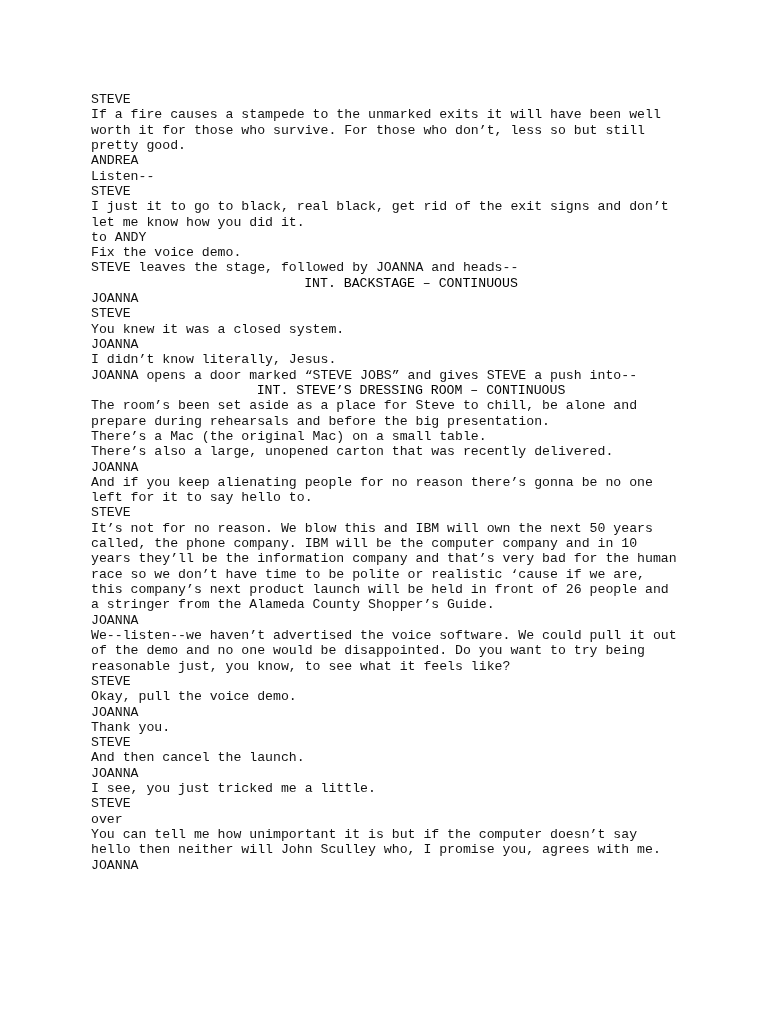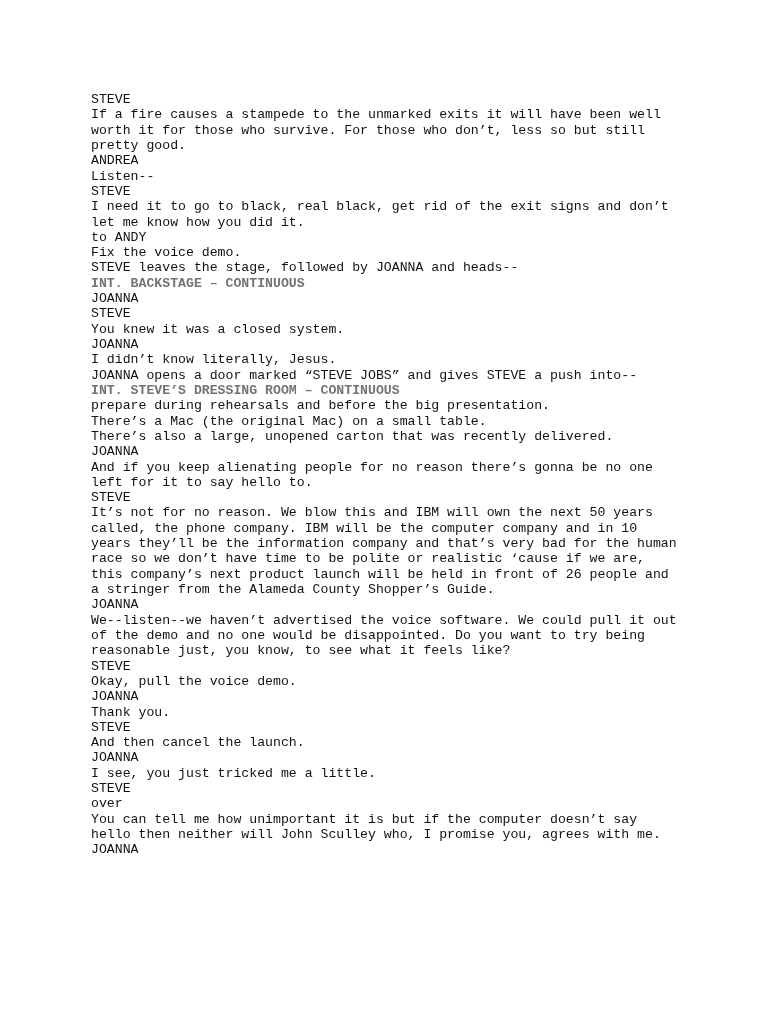"I need it to go" div.script-line { text: need -> just }
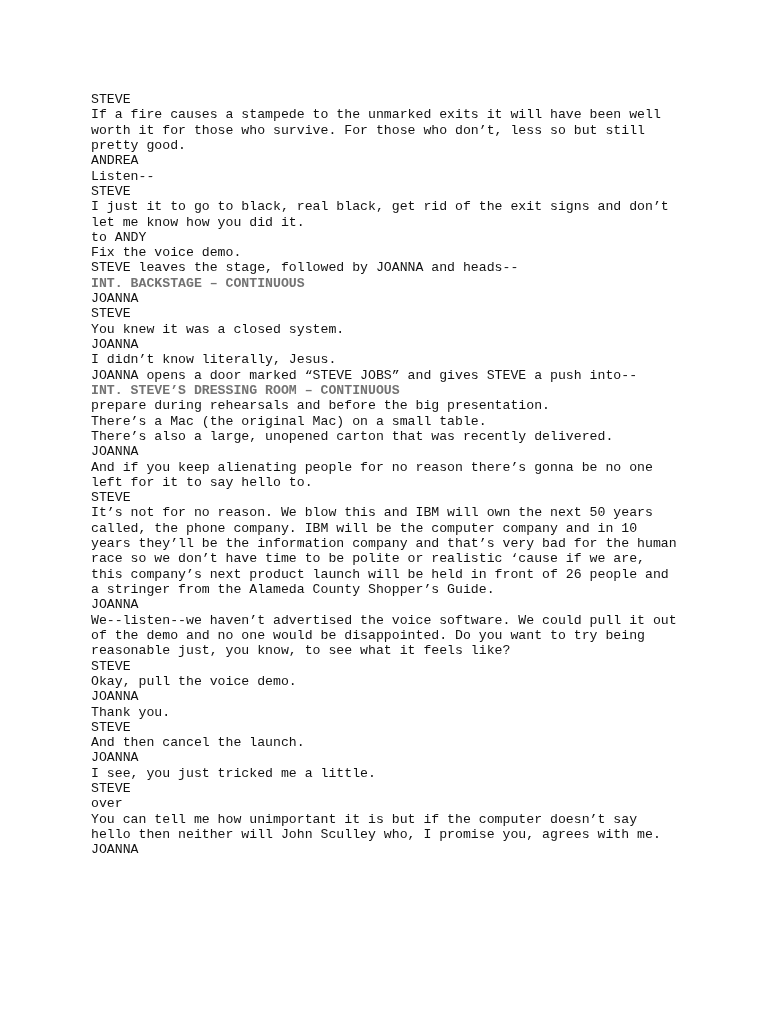"INT. BACKSTAGE – CONTINUOUS" .script-line.heading { color: #737373 -> #000000; font-weight: 700 -> 400; text-align: none -> center }
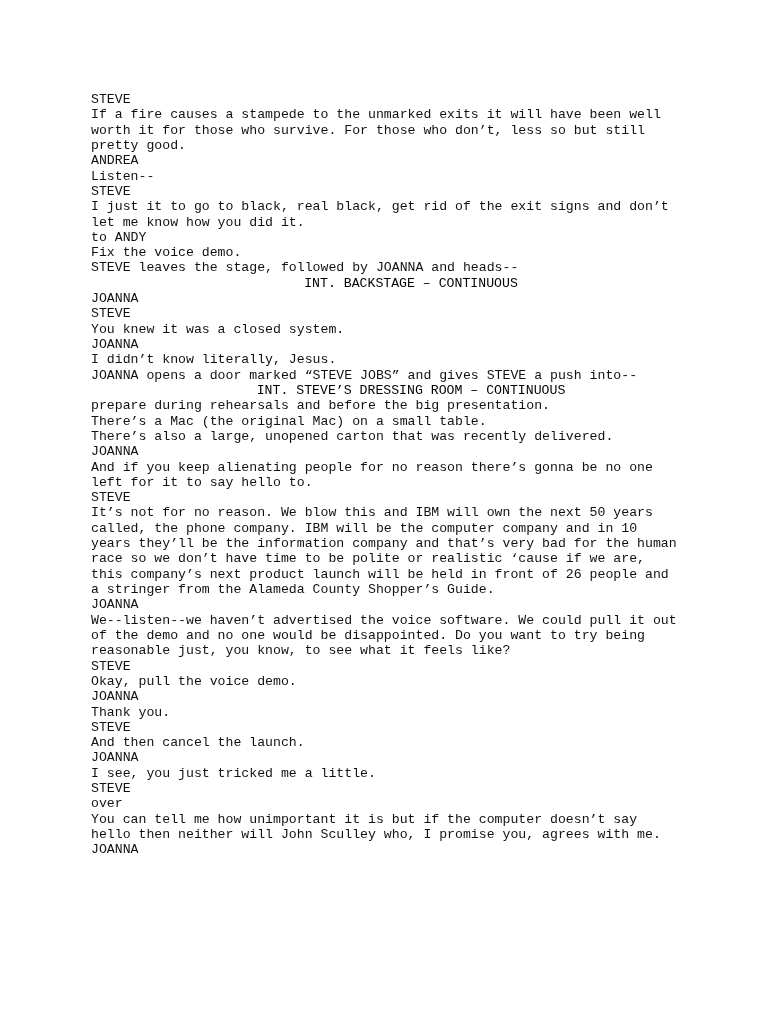"The room’s been set aside" div.script-line { html: none -> <div>The room’s been set aside as a place for Steve to chill, be alone and</div> }
